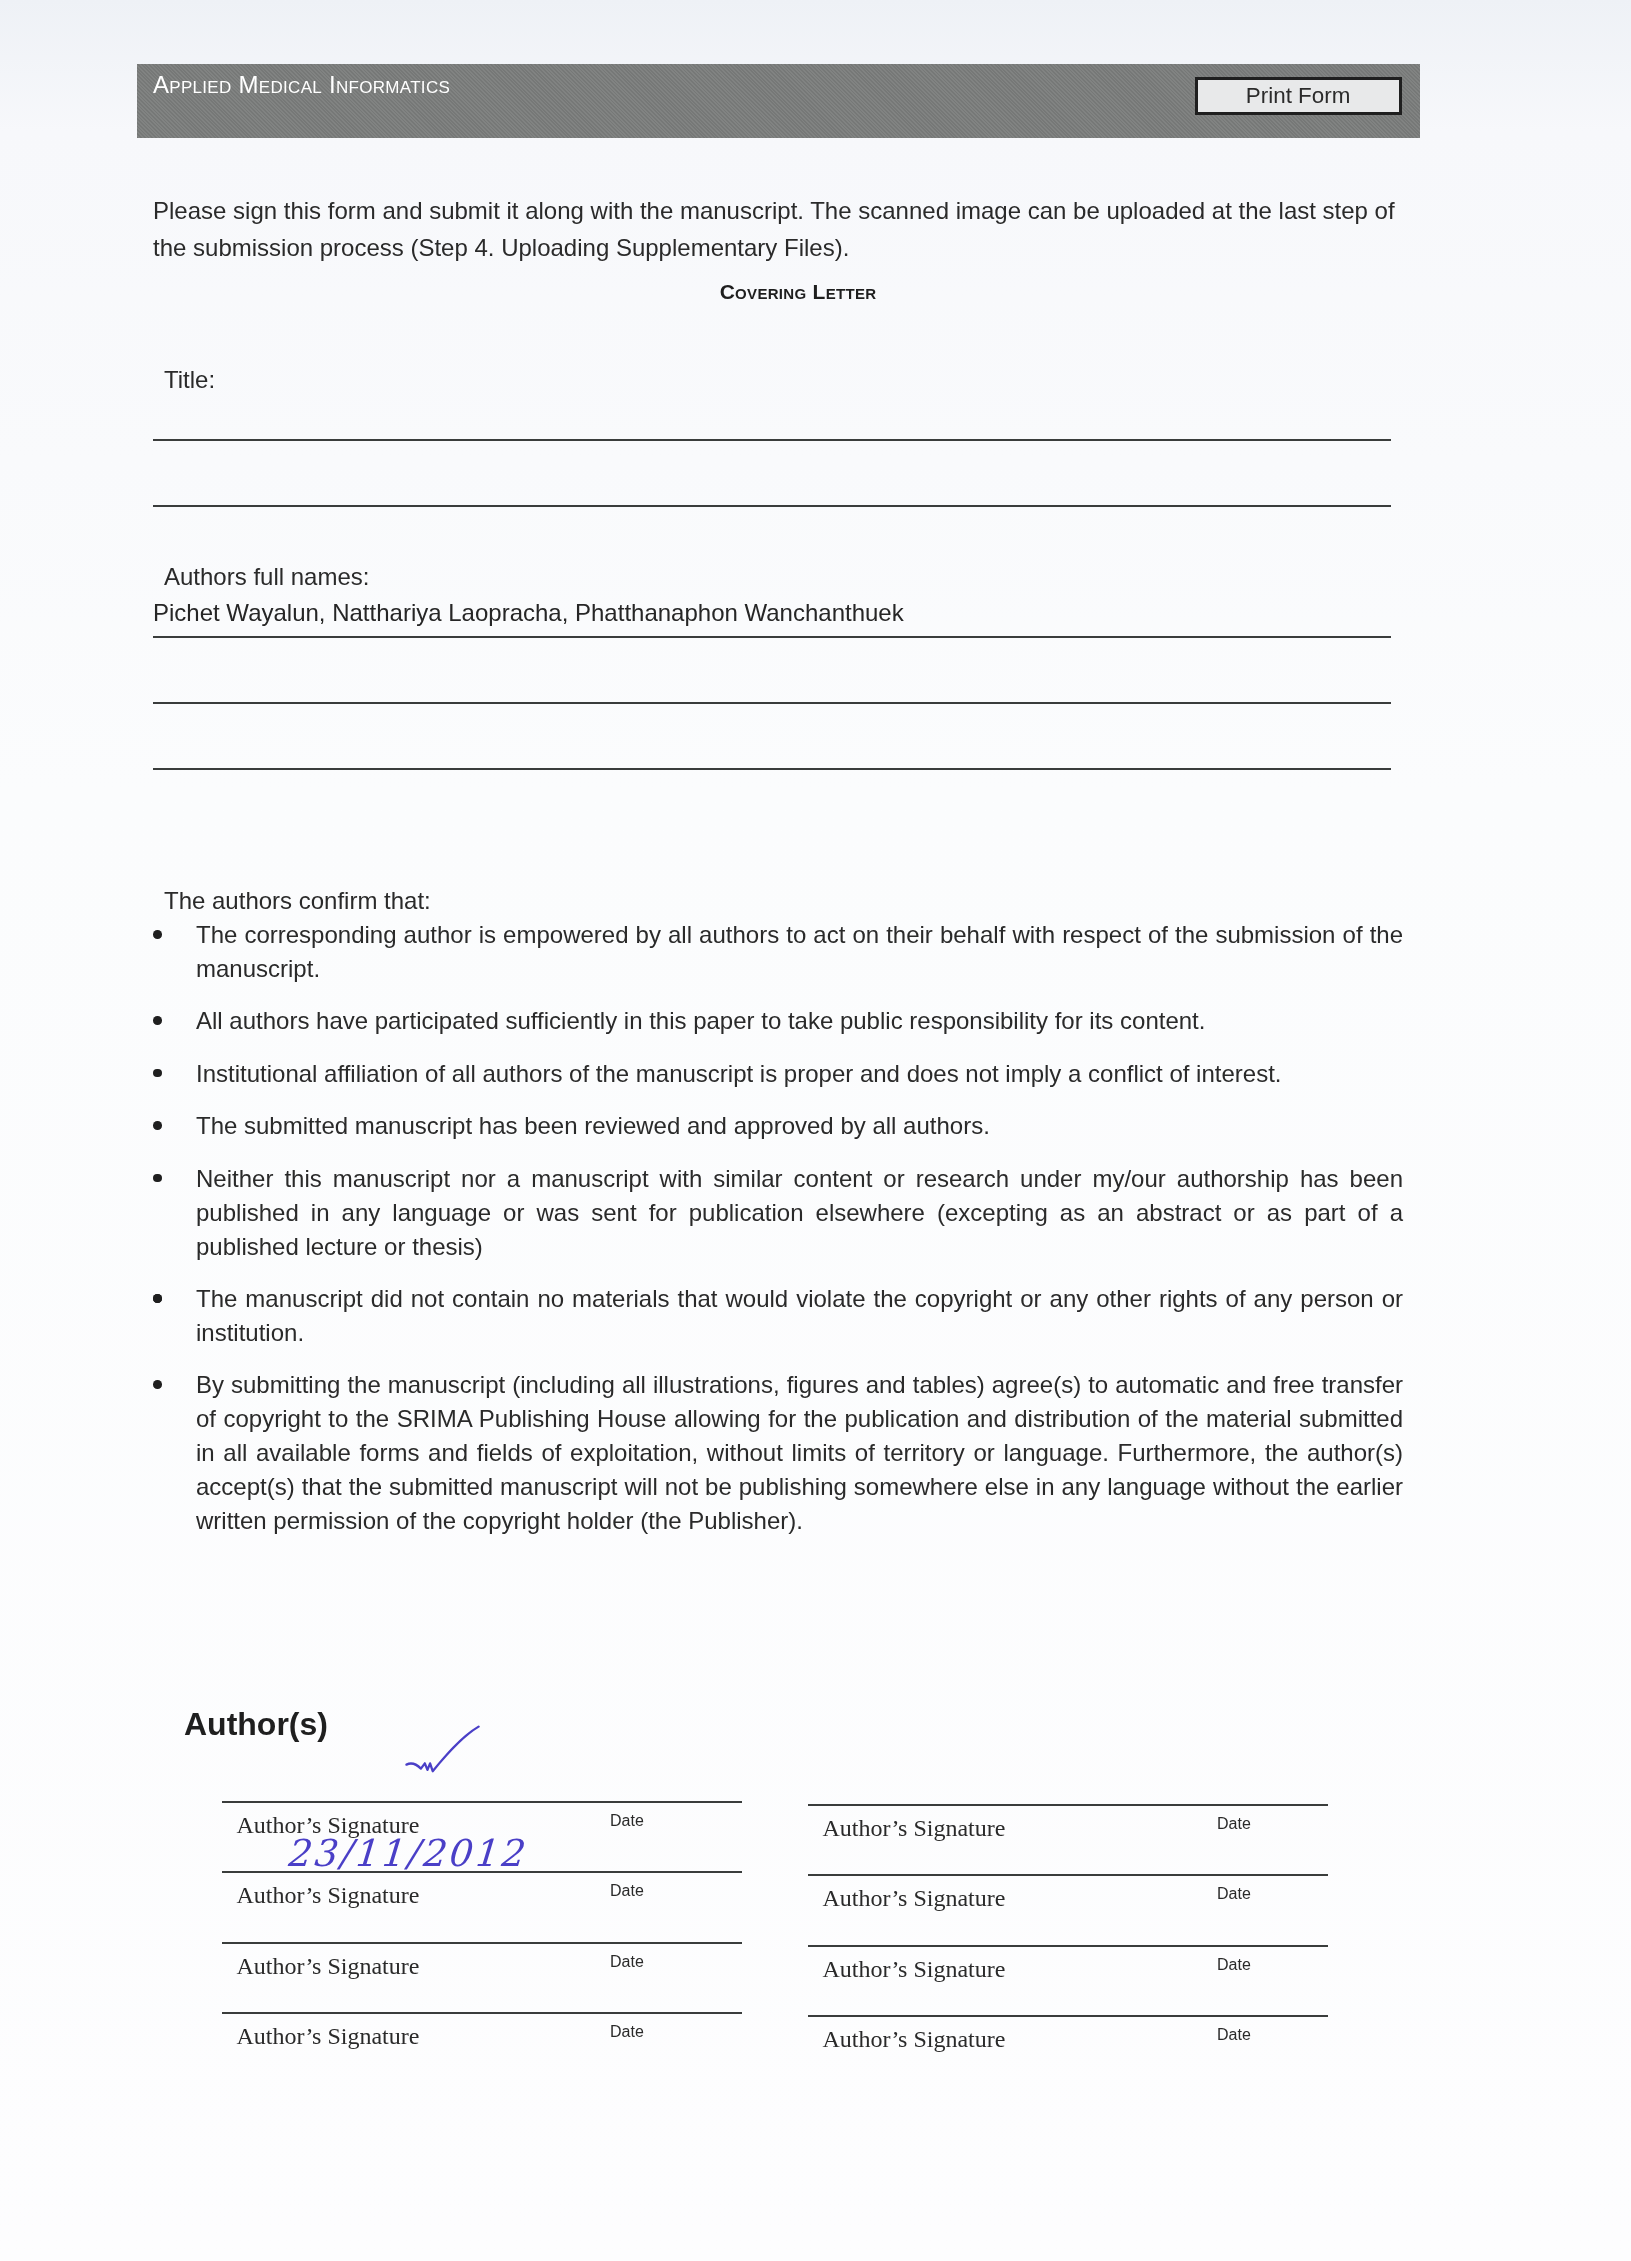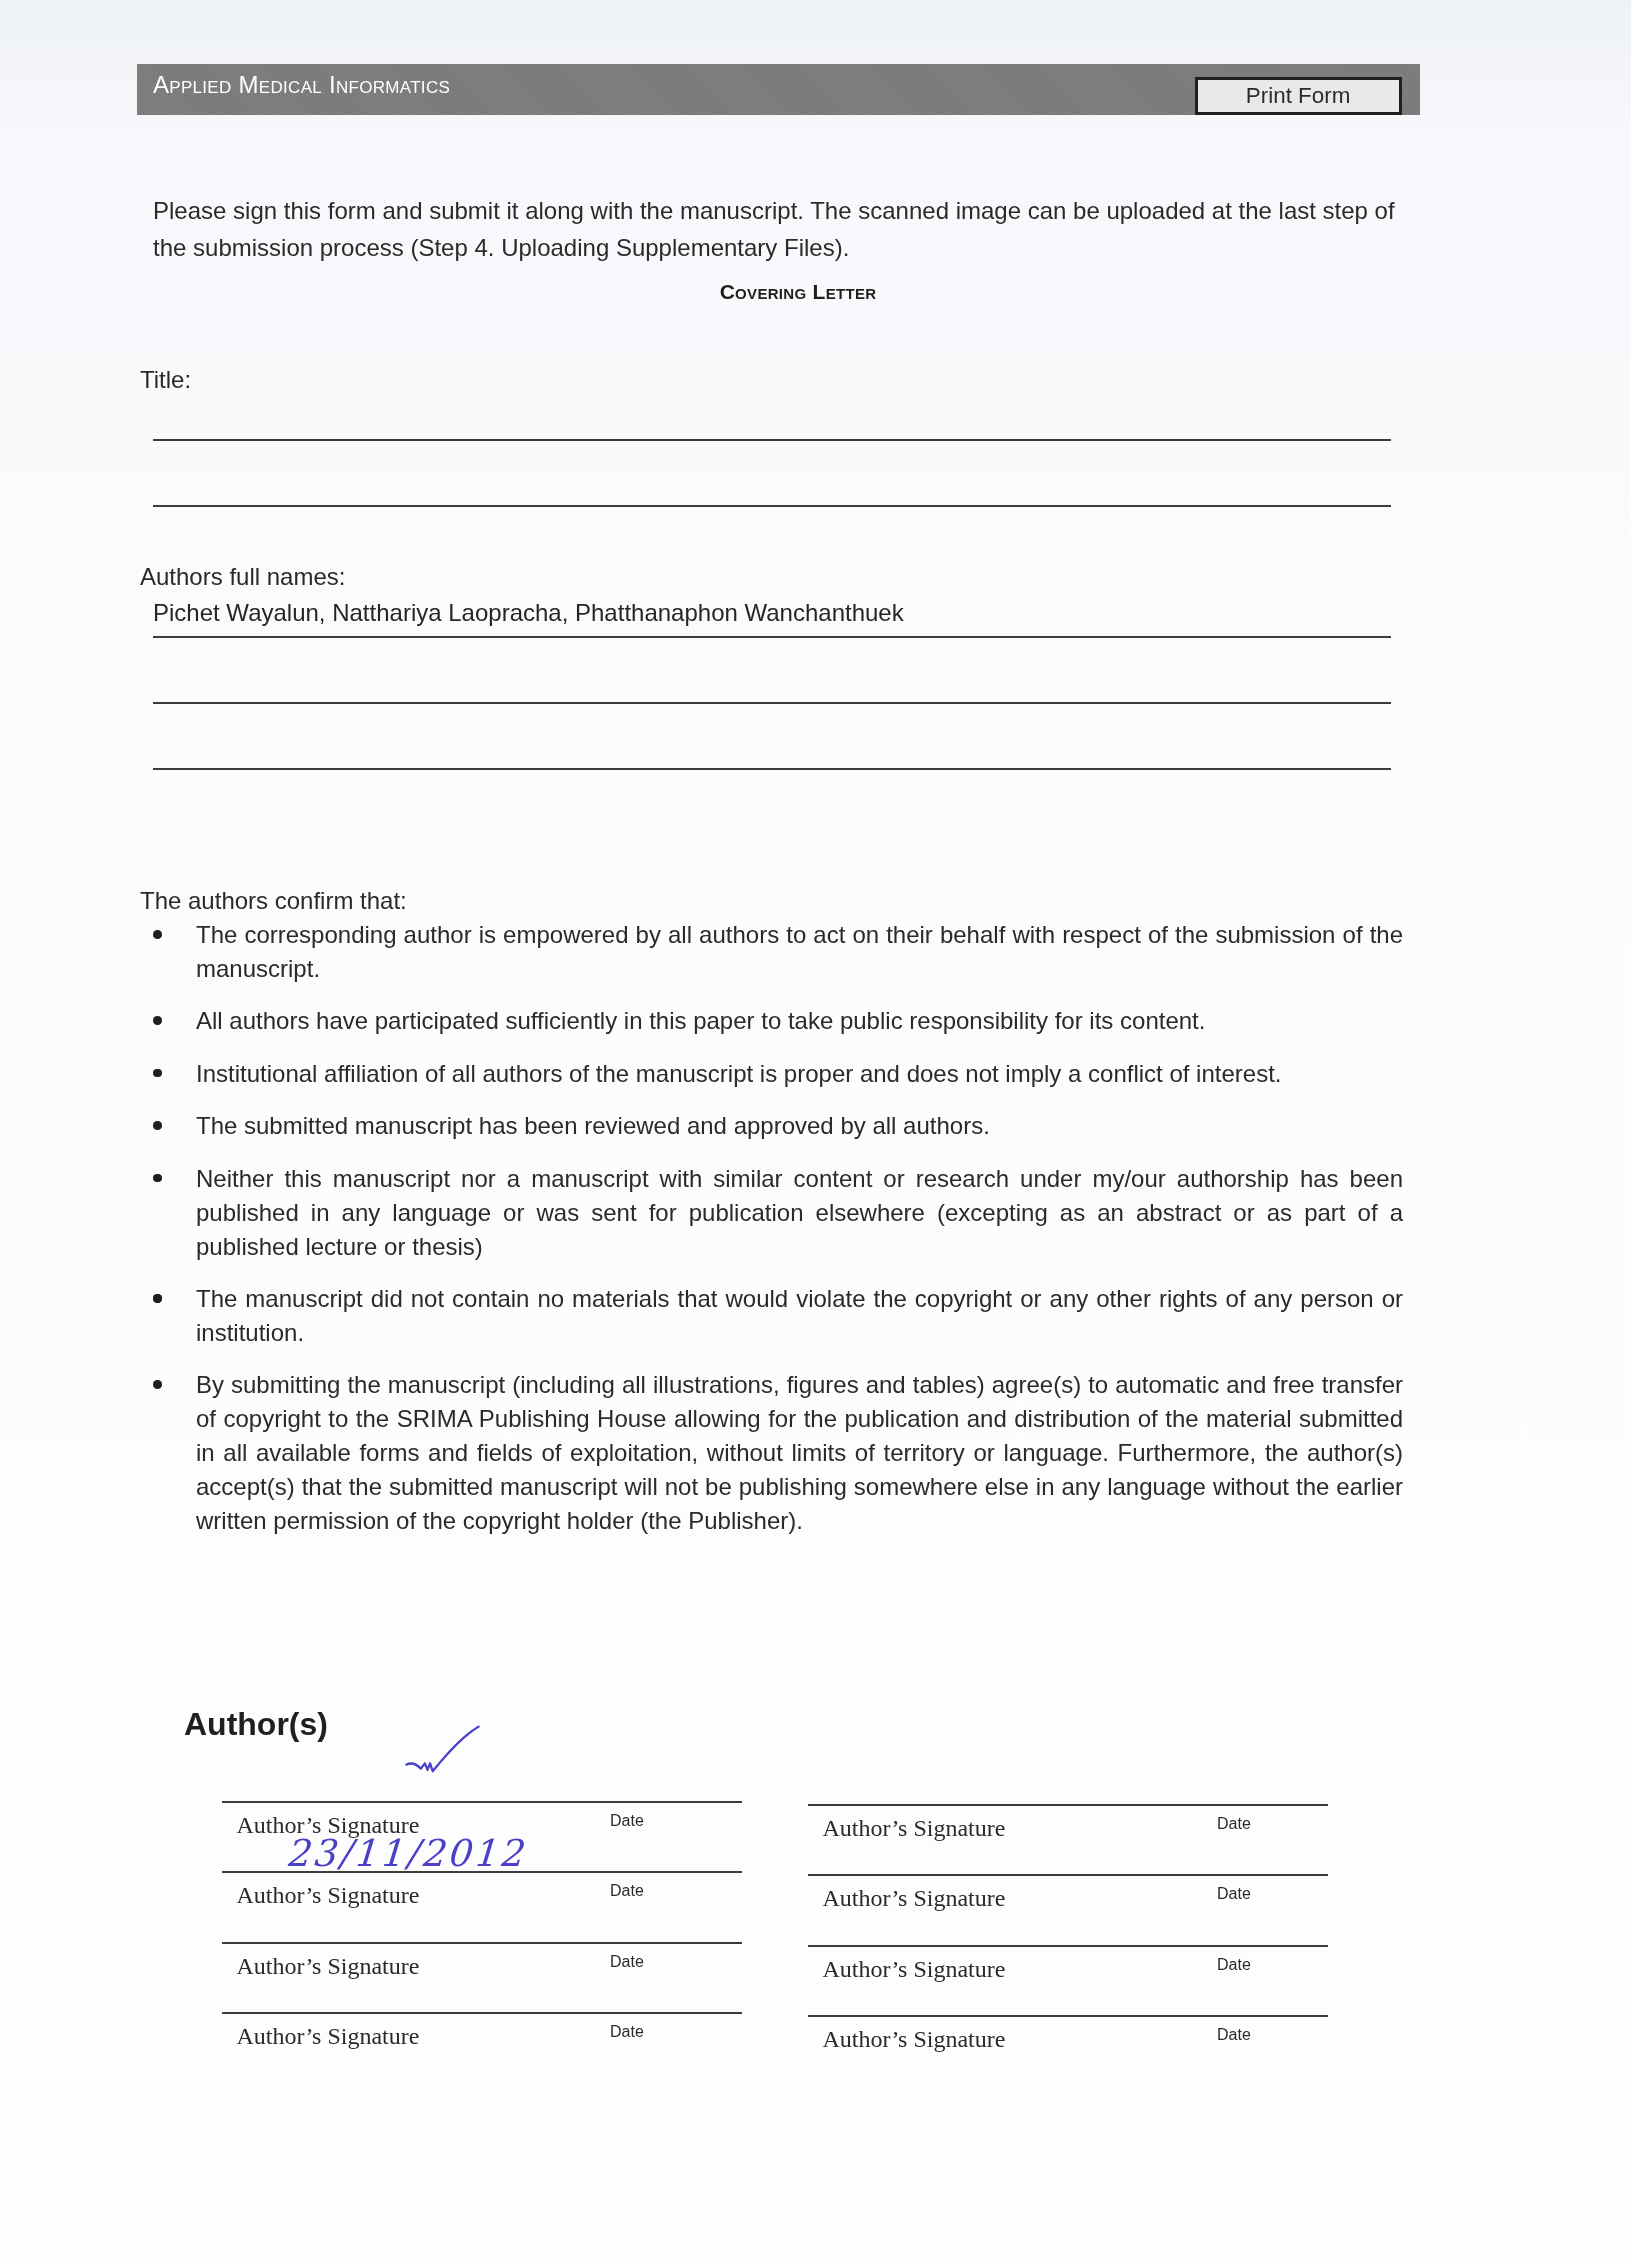"Applied Medical Informatics" .header-bar { height: 51px -> 74px }
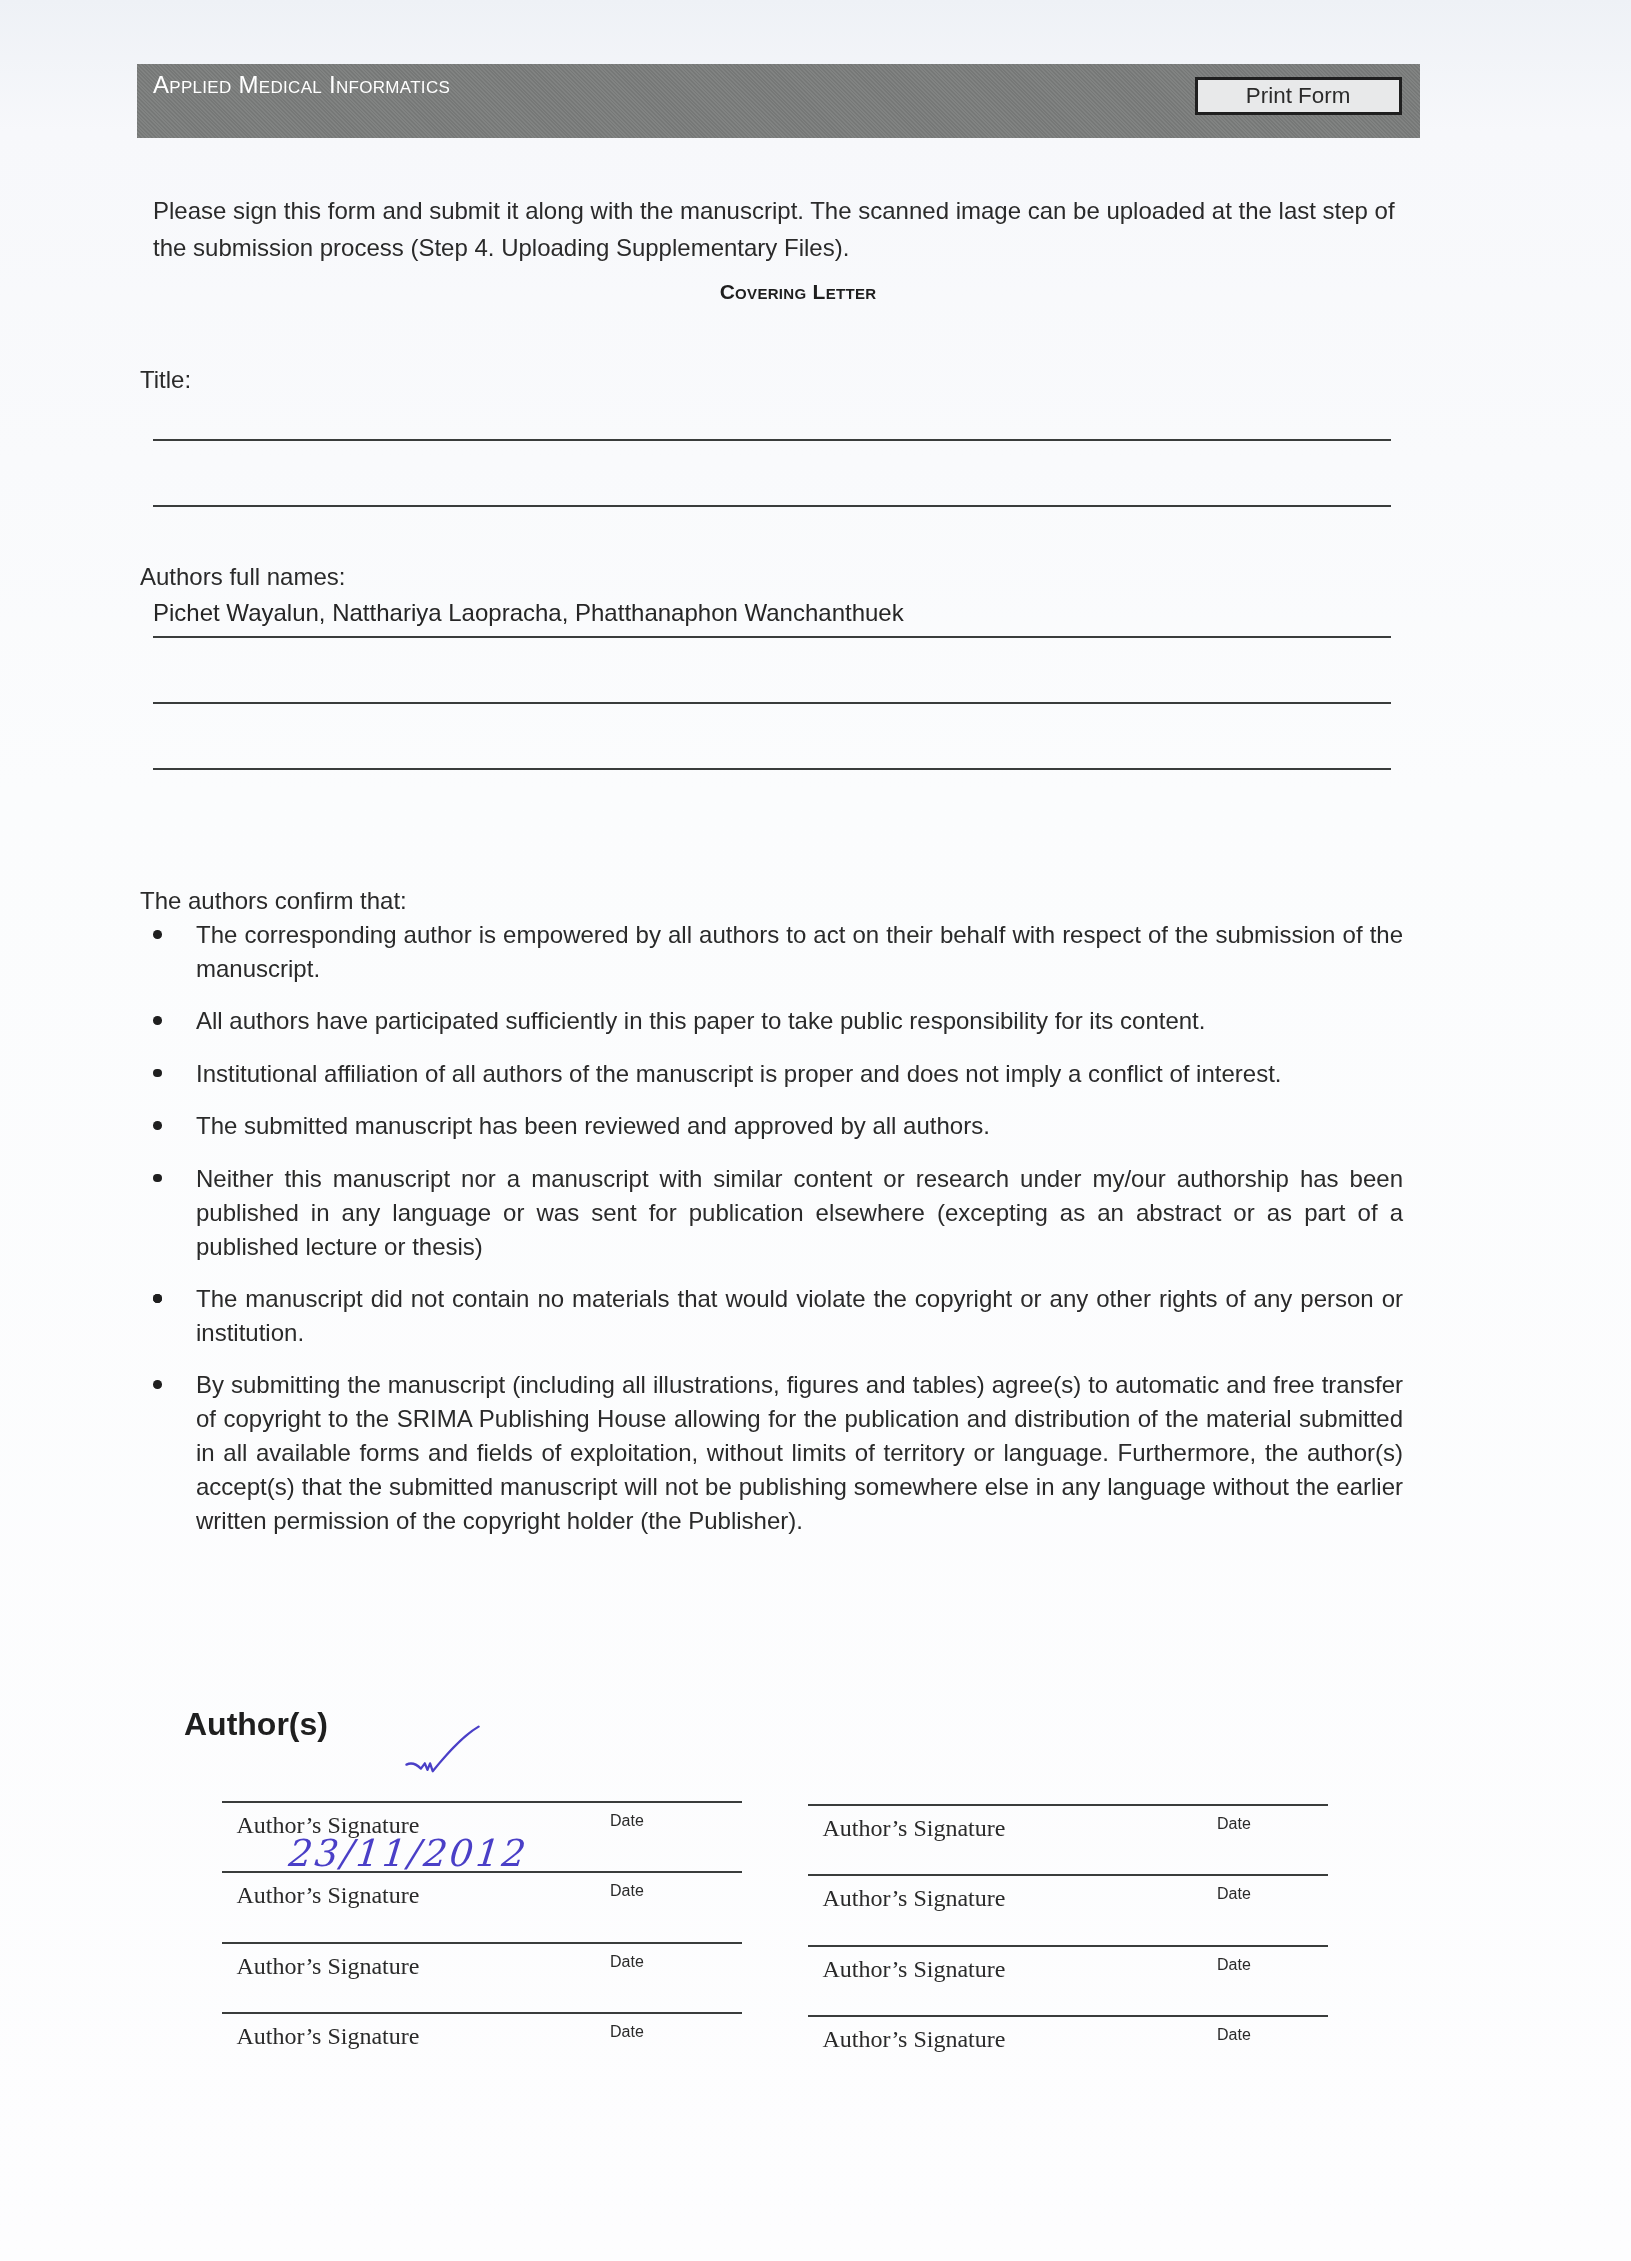"Title:" .label { left: 140px -> 164px }
